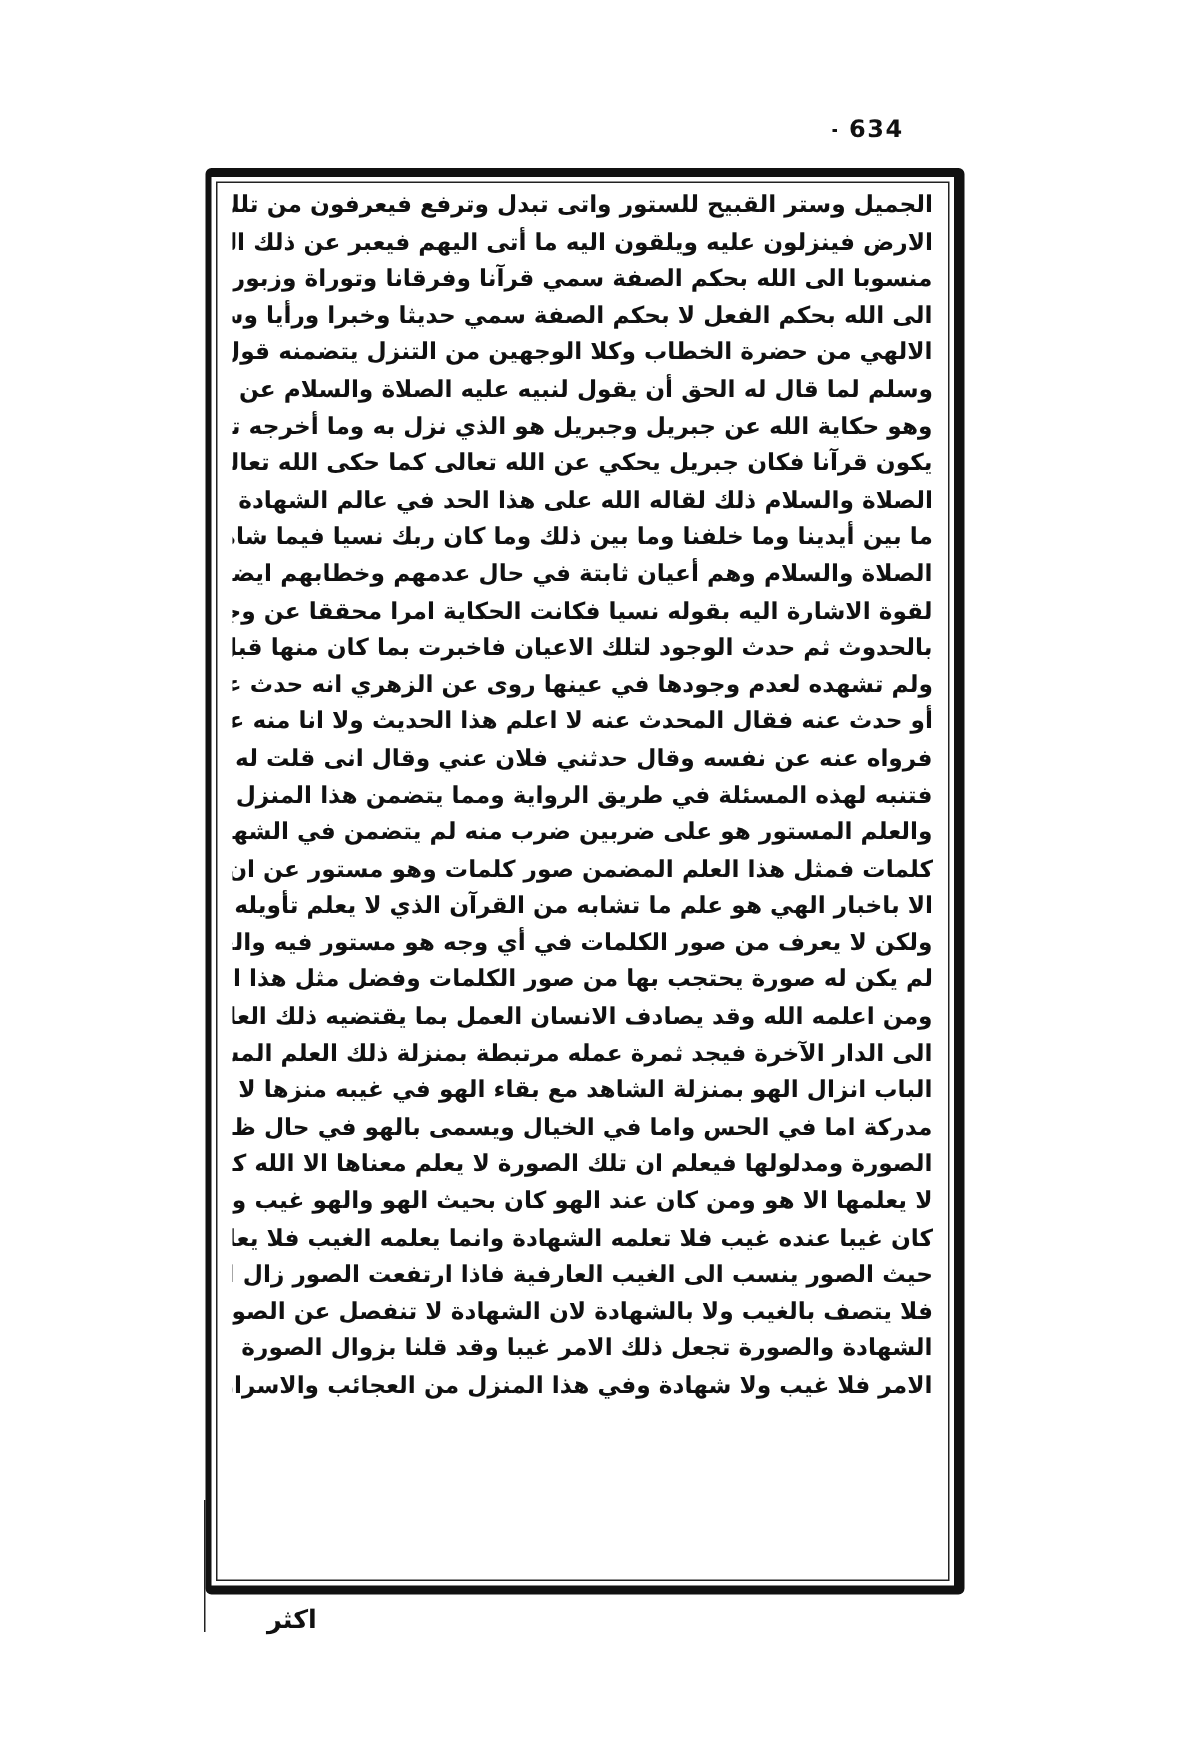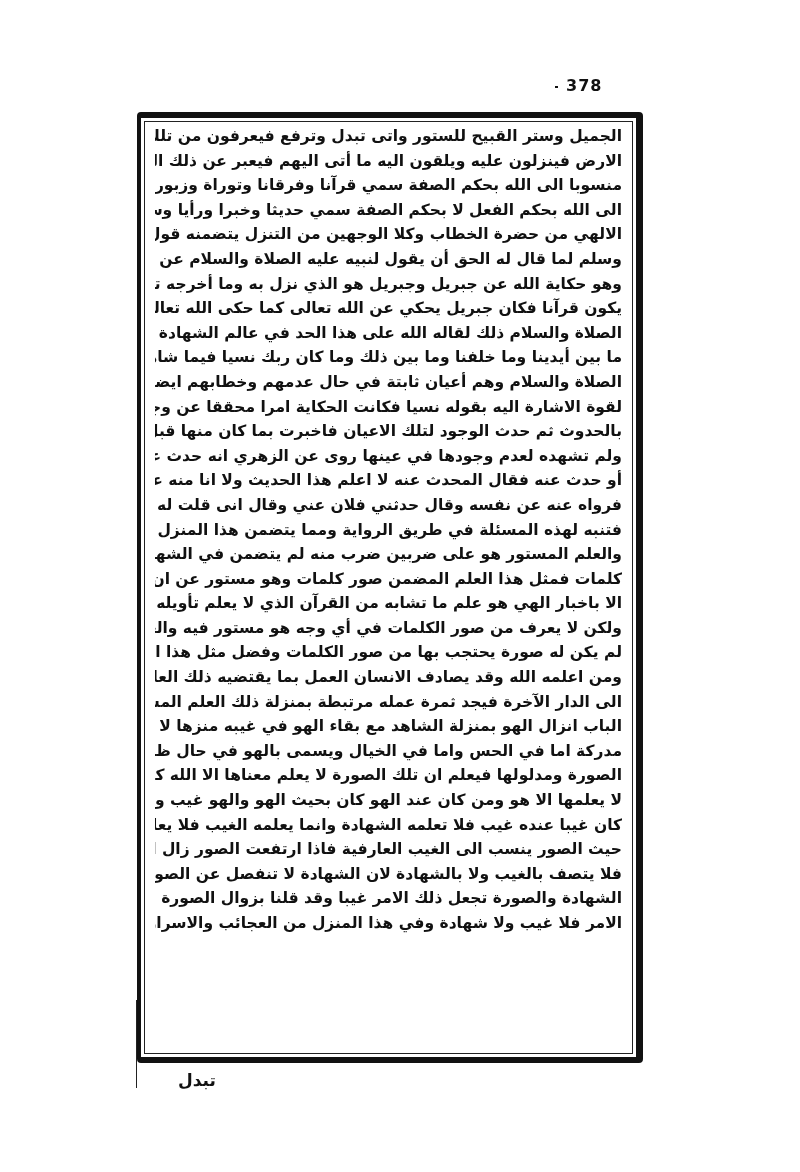"378" span { text: 378 -> 634 }
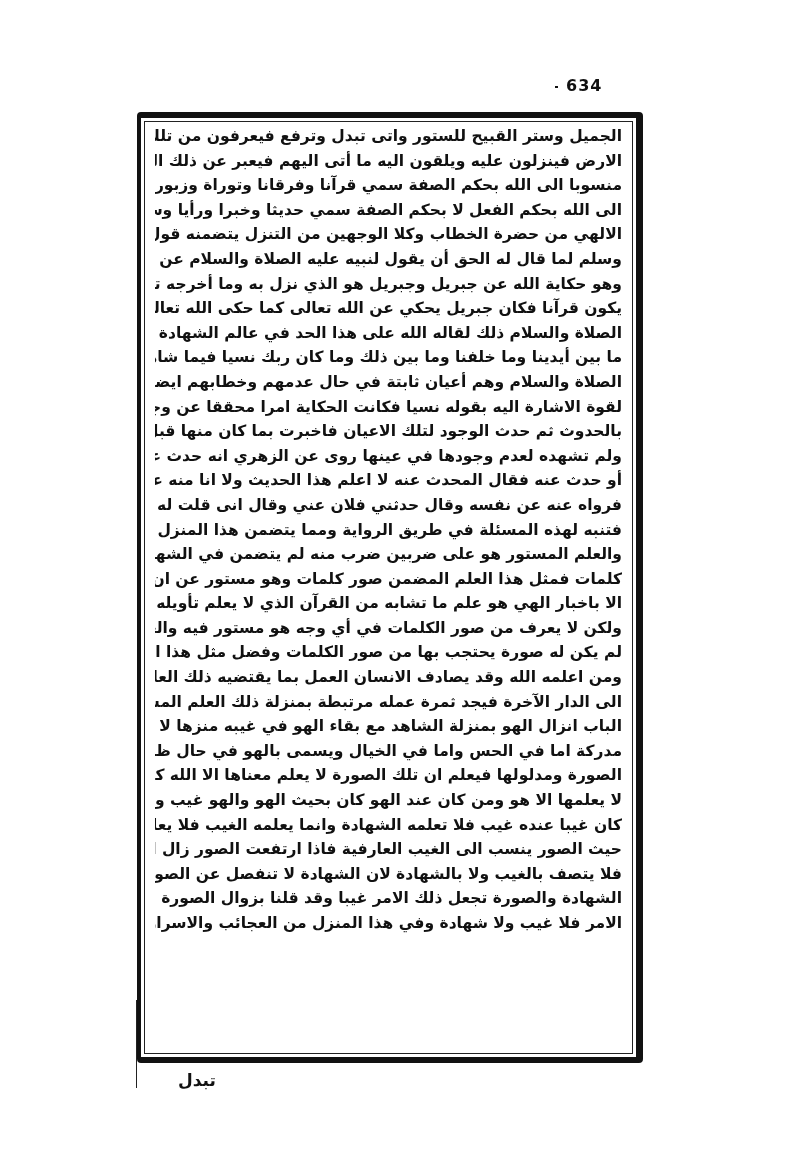"تبدل" div.catchword { text: تبدل -> اكثر }
